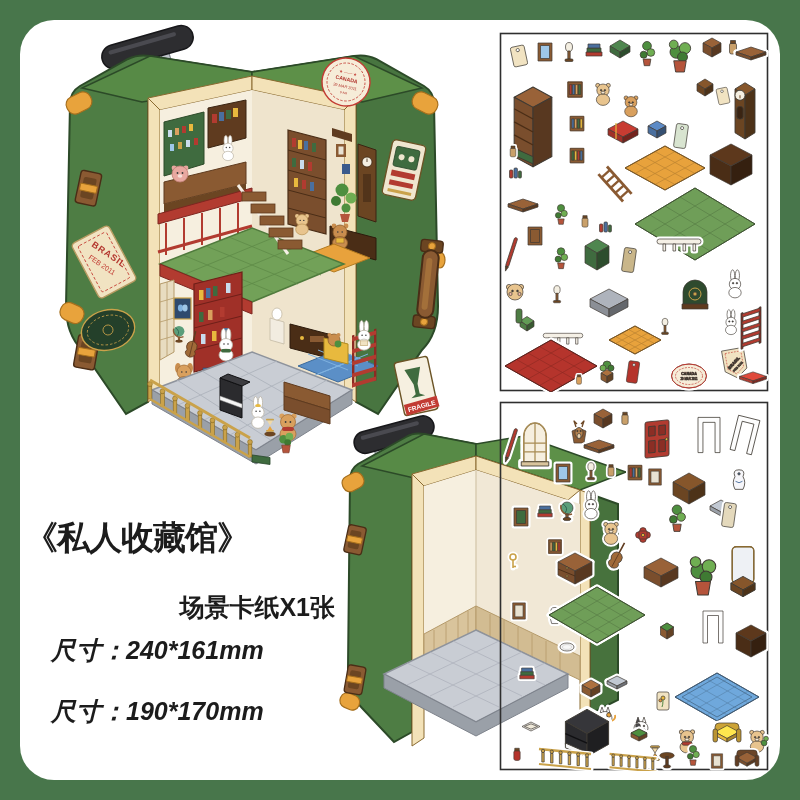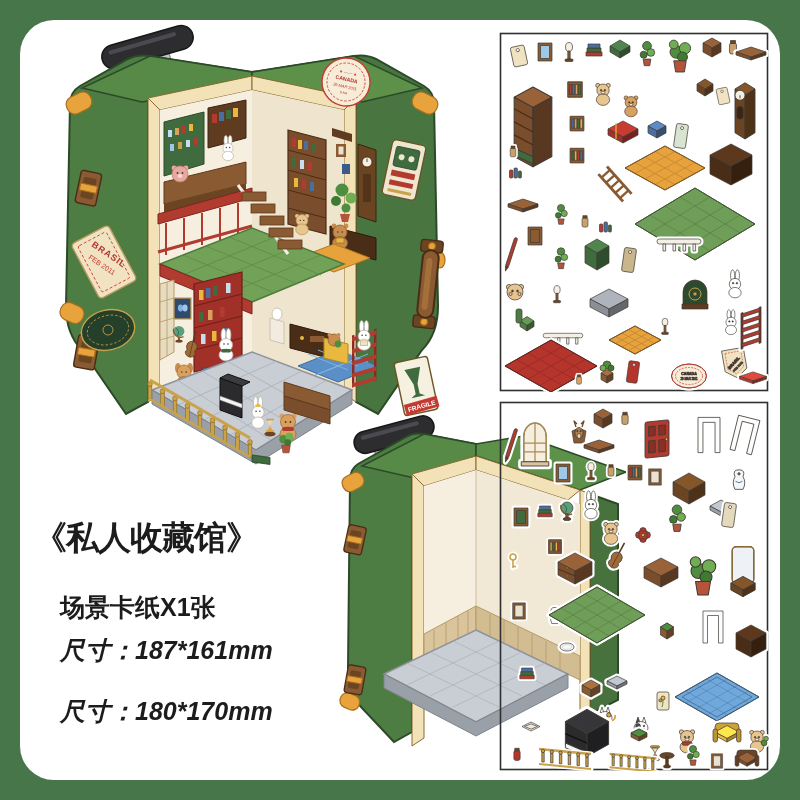"《私人收藏馆》" #text-block { left: 34px -> 25px }
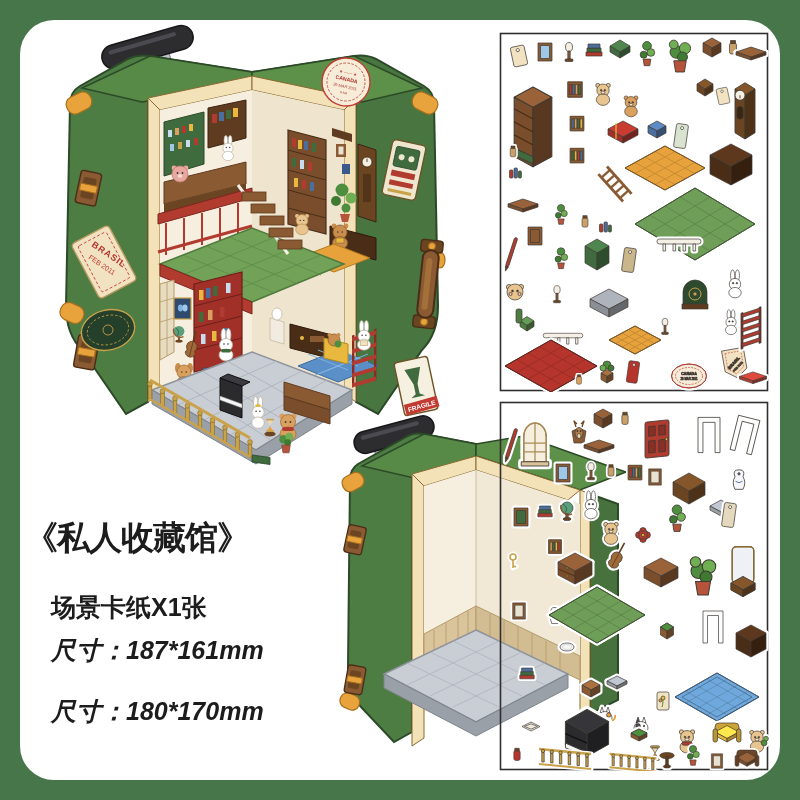"场景卡纸X1张" .spec-name { text-align: none -> right }
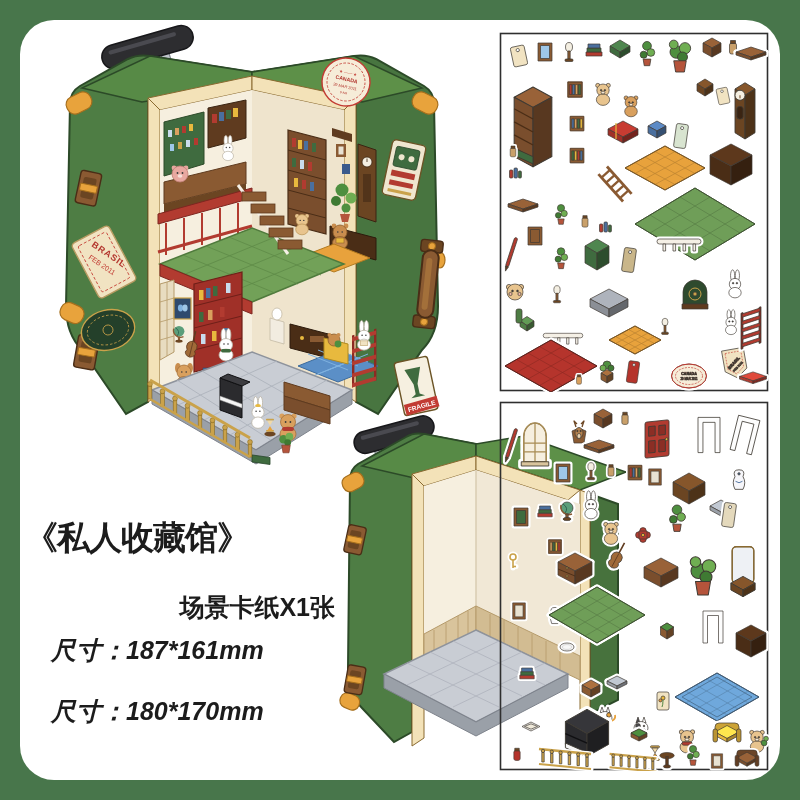"尺寸：187*161mm" p.spec-size { text: 187 -> 240 }
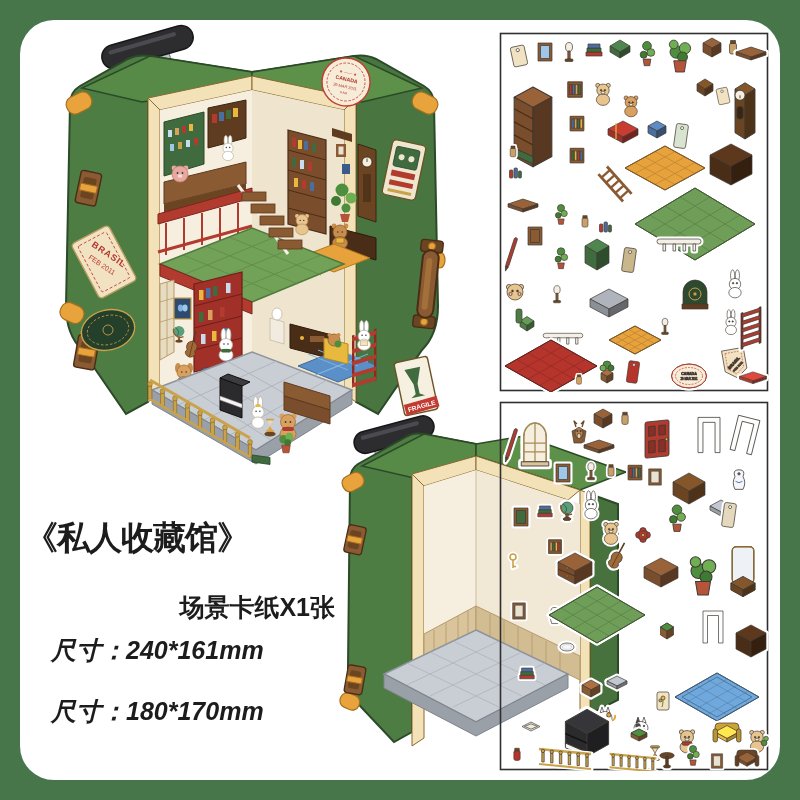"尺寸：180*170mm" p.spec-size { text: 180 -> 190 }
